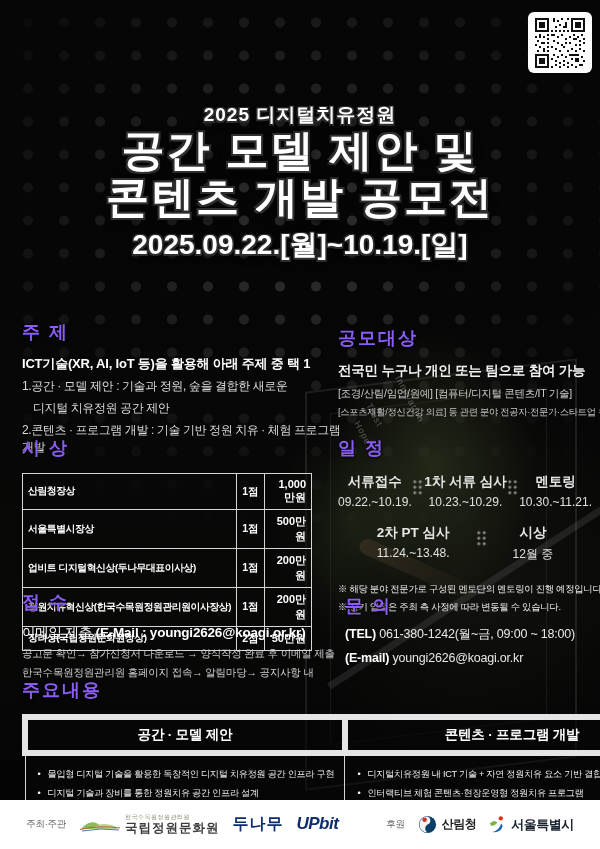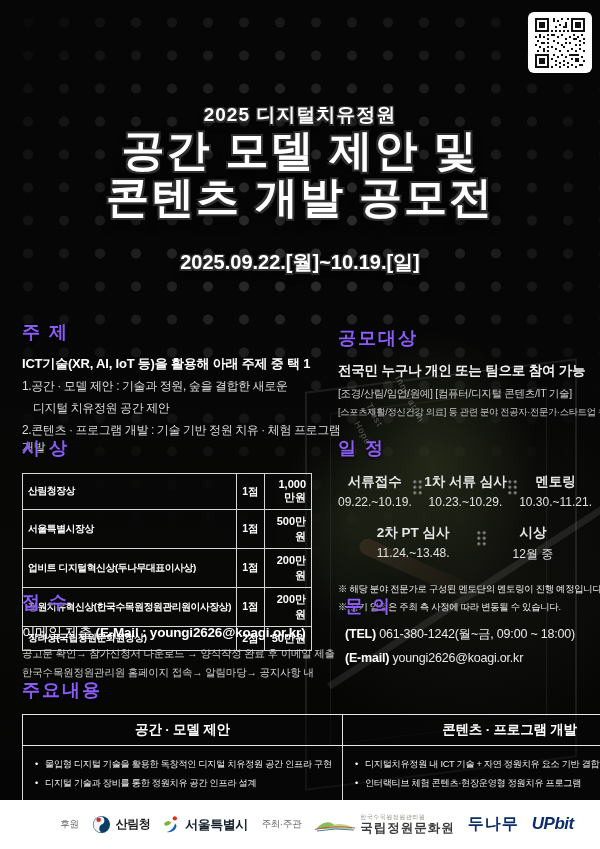"2025.09.22.[월]~10.19.[일]" .dates { font-size: 20px -> 28px; top: 249px -> 226px }
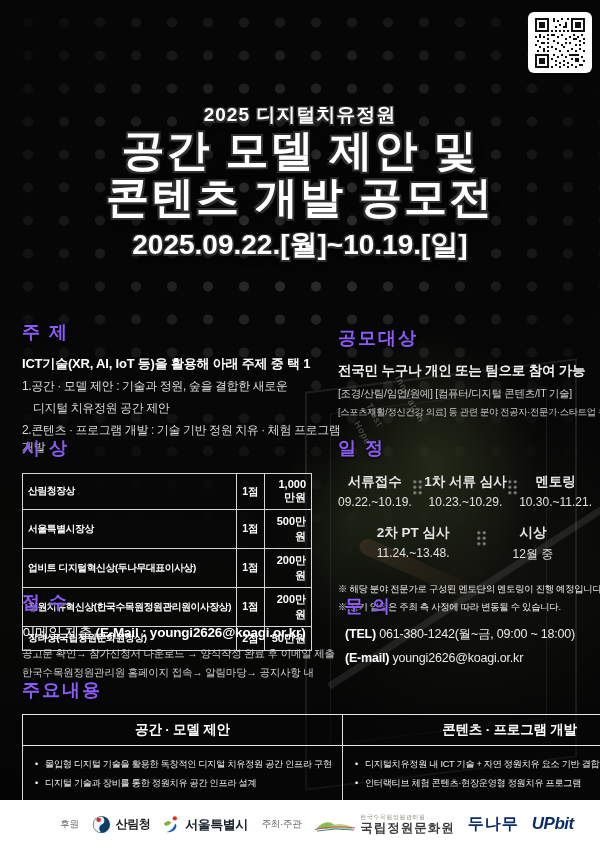"공간 · 모델 제안" table.details th { border: 1px solid #e5e5e5 -> 6px solid #e5e5e5 }
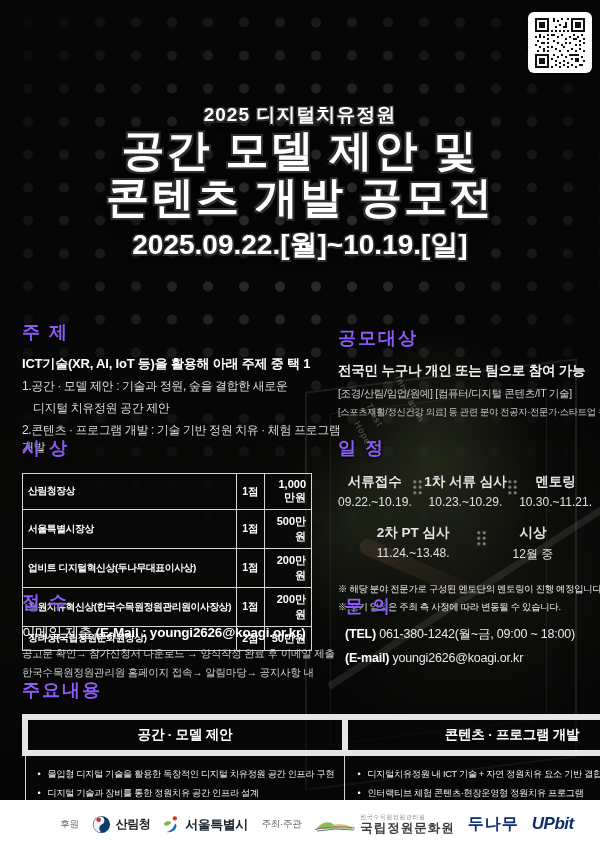"후원" div.f-group { order: before "주최·주관" -> after "주최·주관" }
